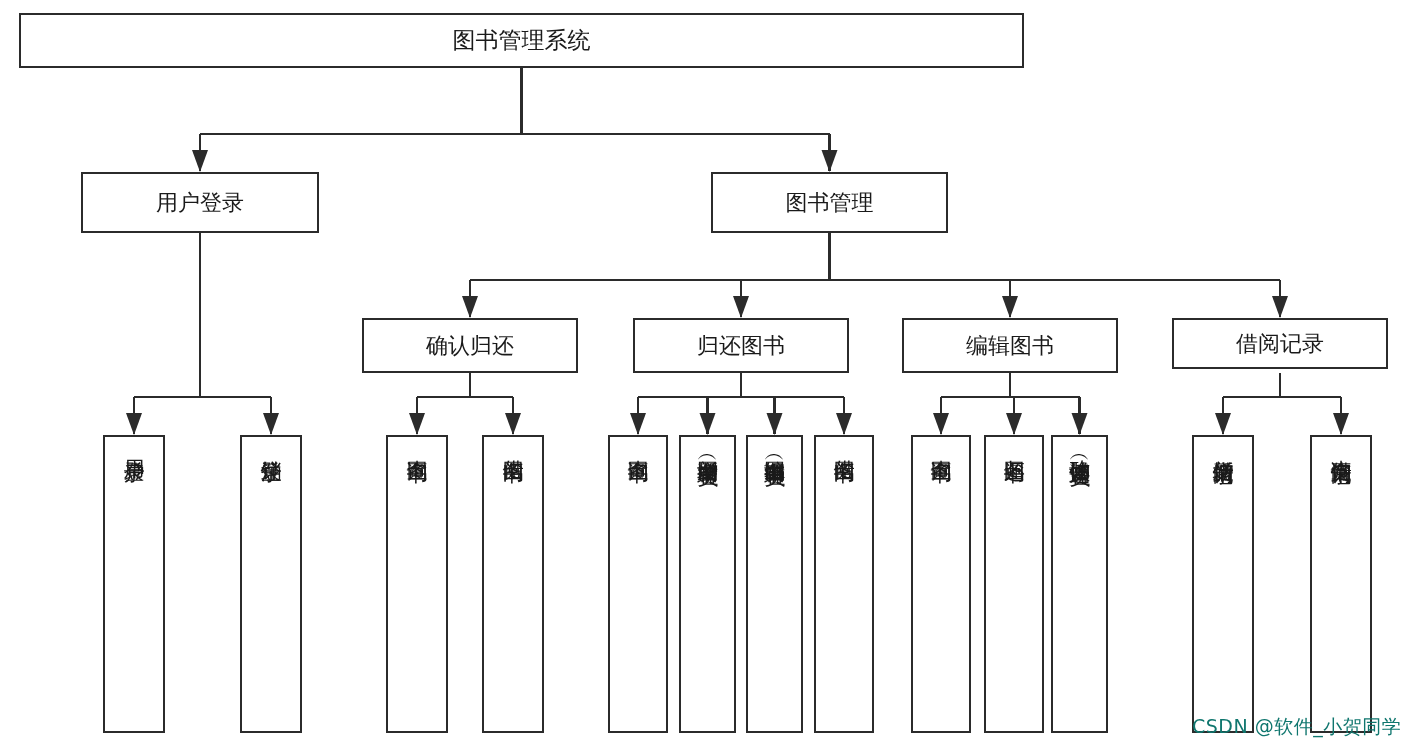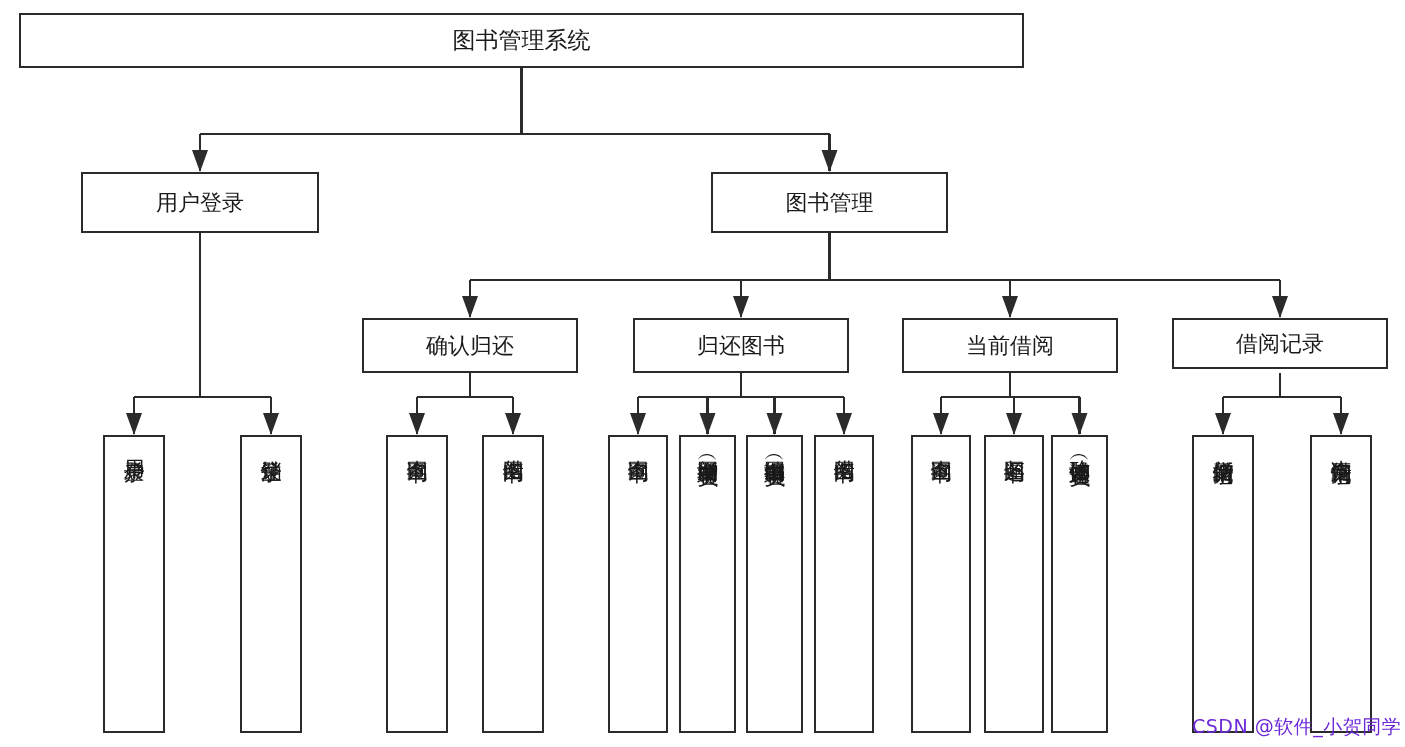"当前借阅" span.label { text: 当前借阅 -> 编辑图书 }
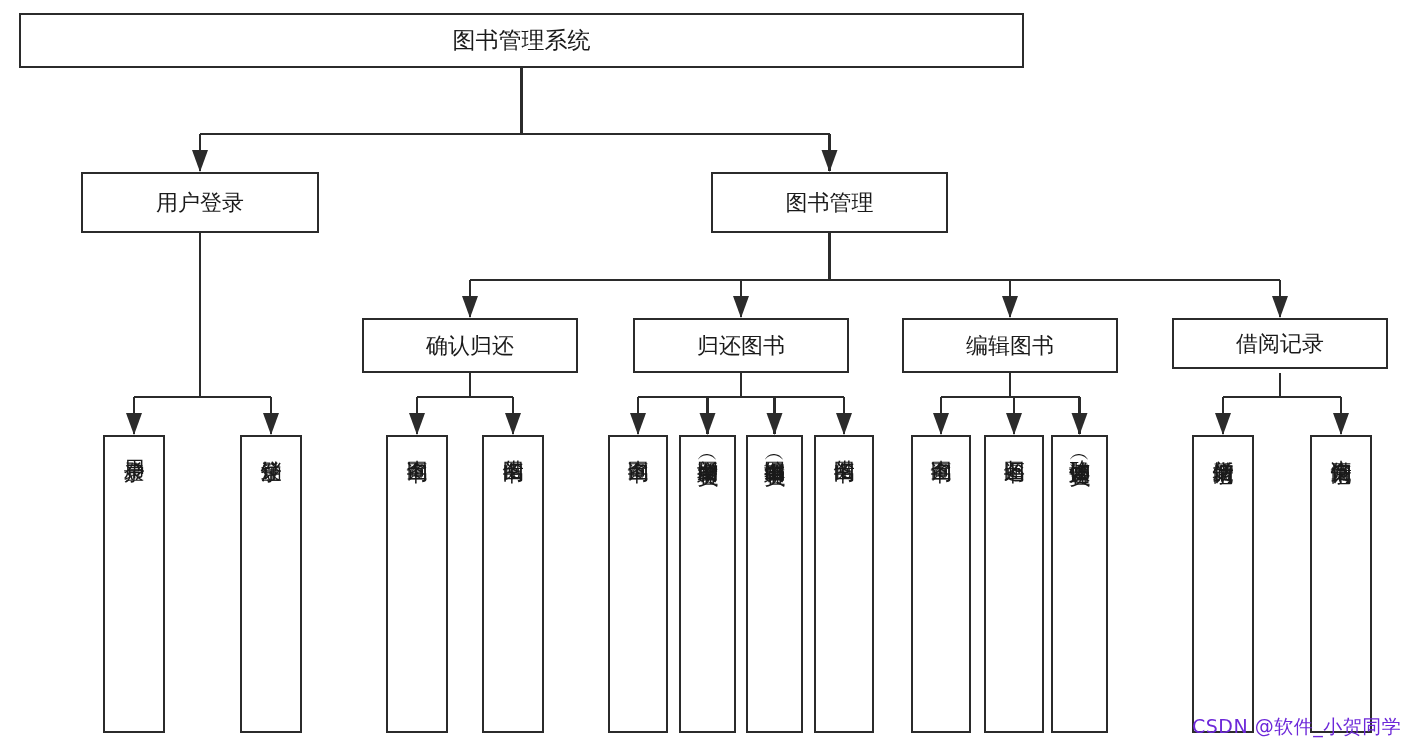"CSDN @软件_小贺同学" .watermark { color: #6d28d9 -> #0f766e }
